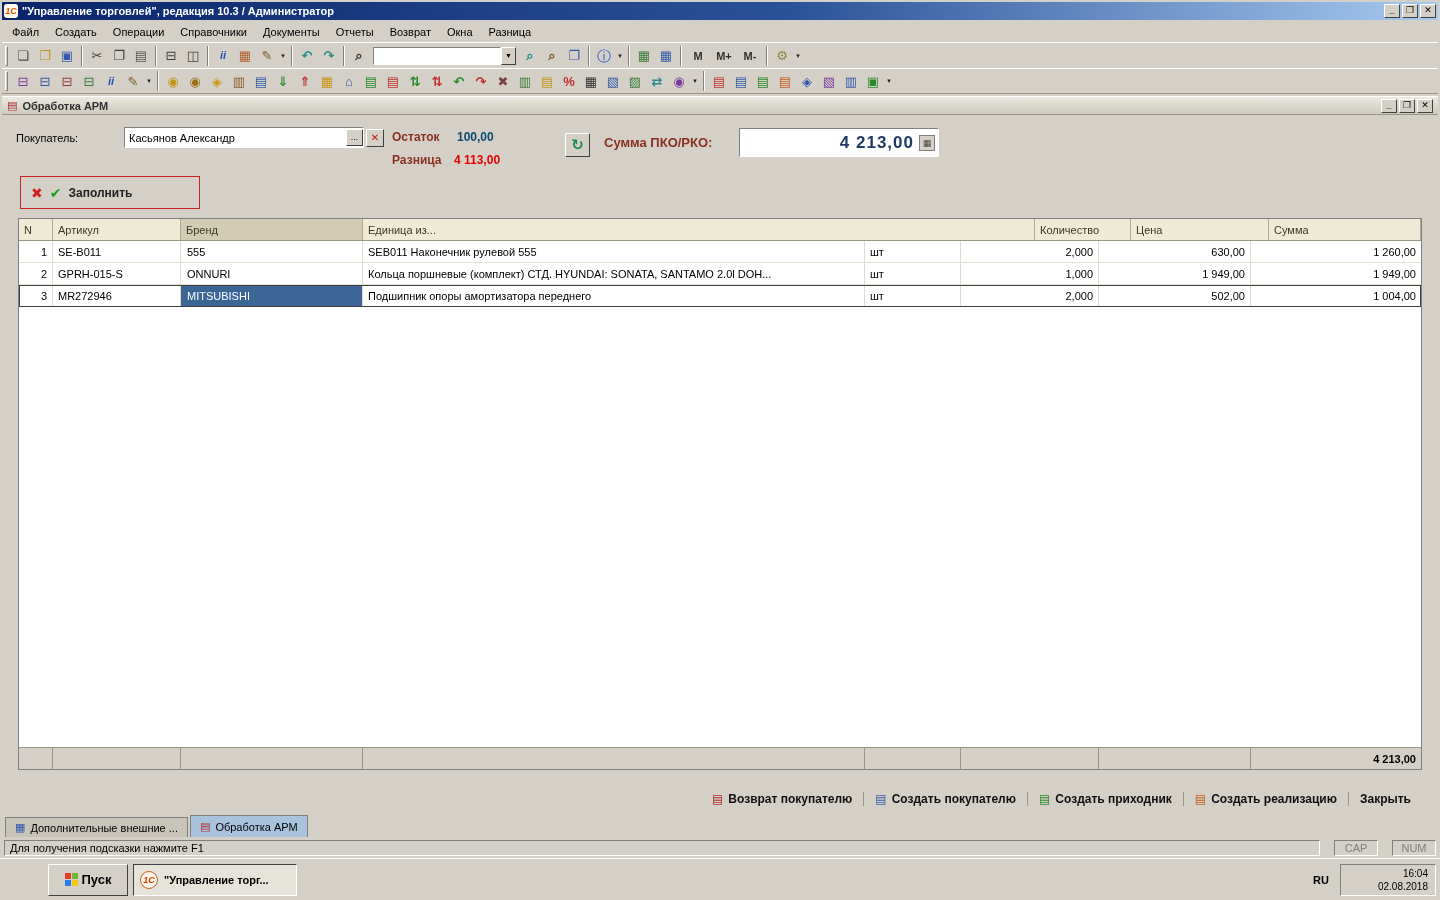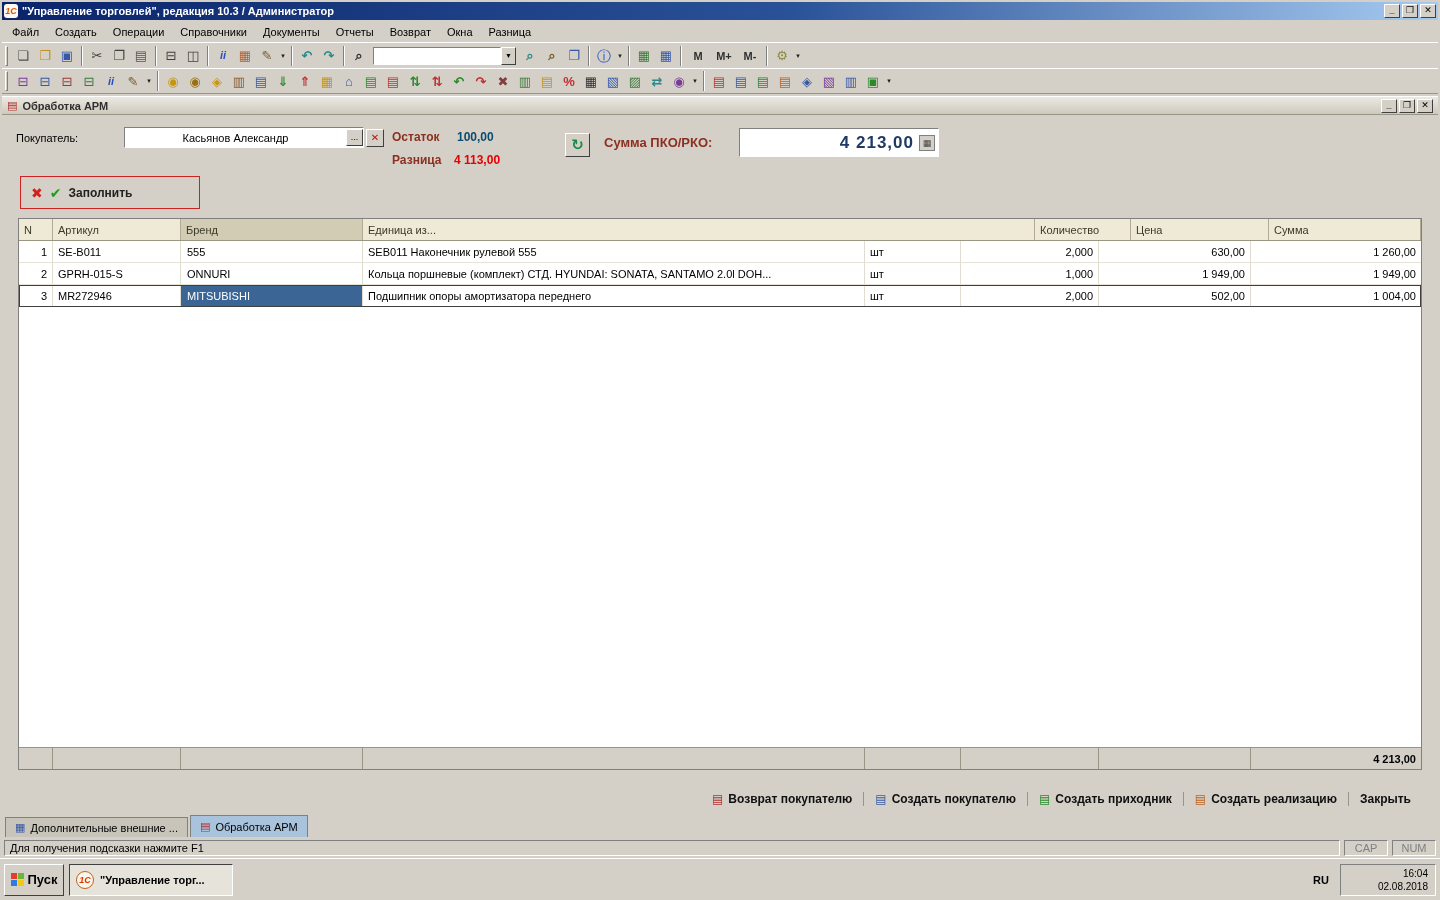"Касьянов Александр" .buyer-text { text-align: center -> none }
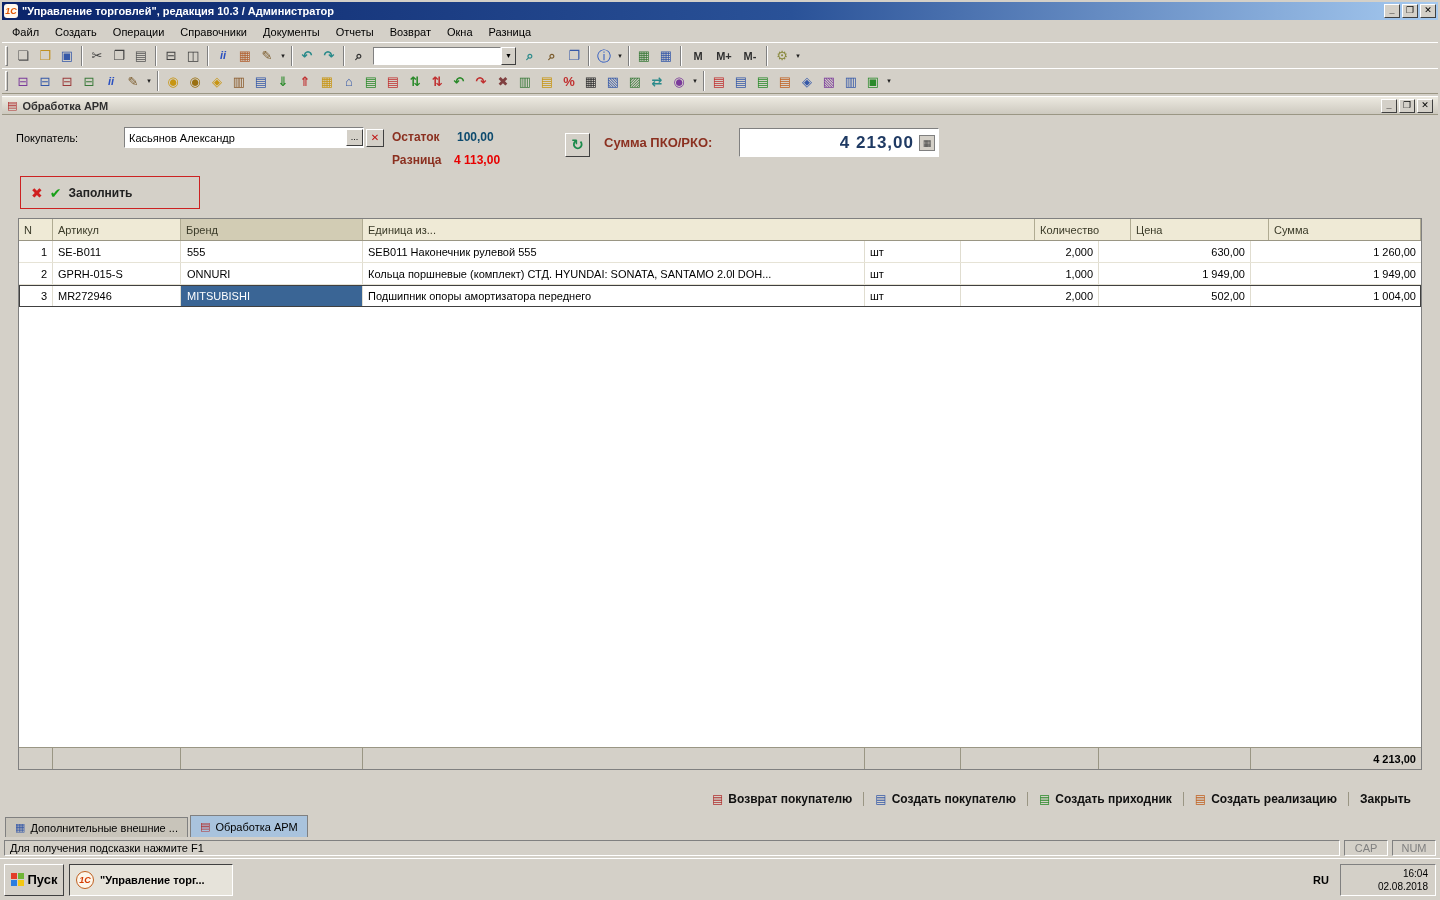"Для получения подсказки нажмите F1" .statusbar { gap: 4px -> 14px }
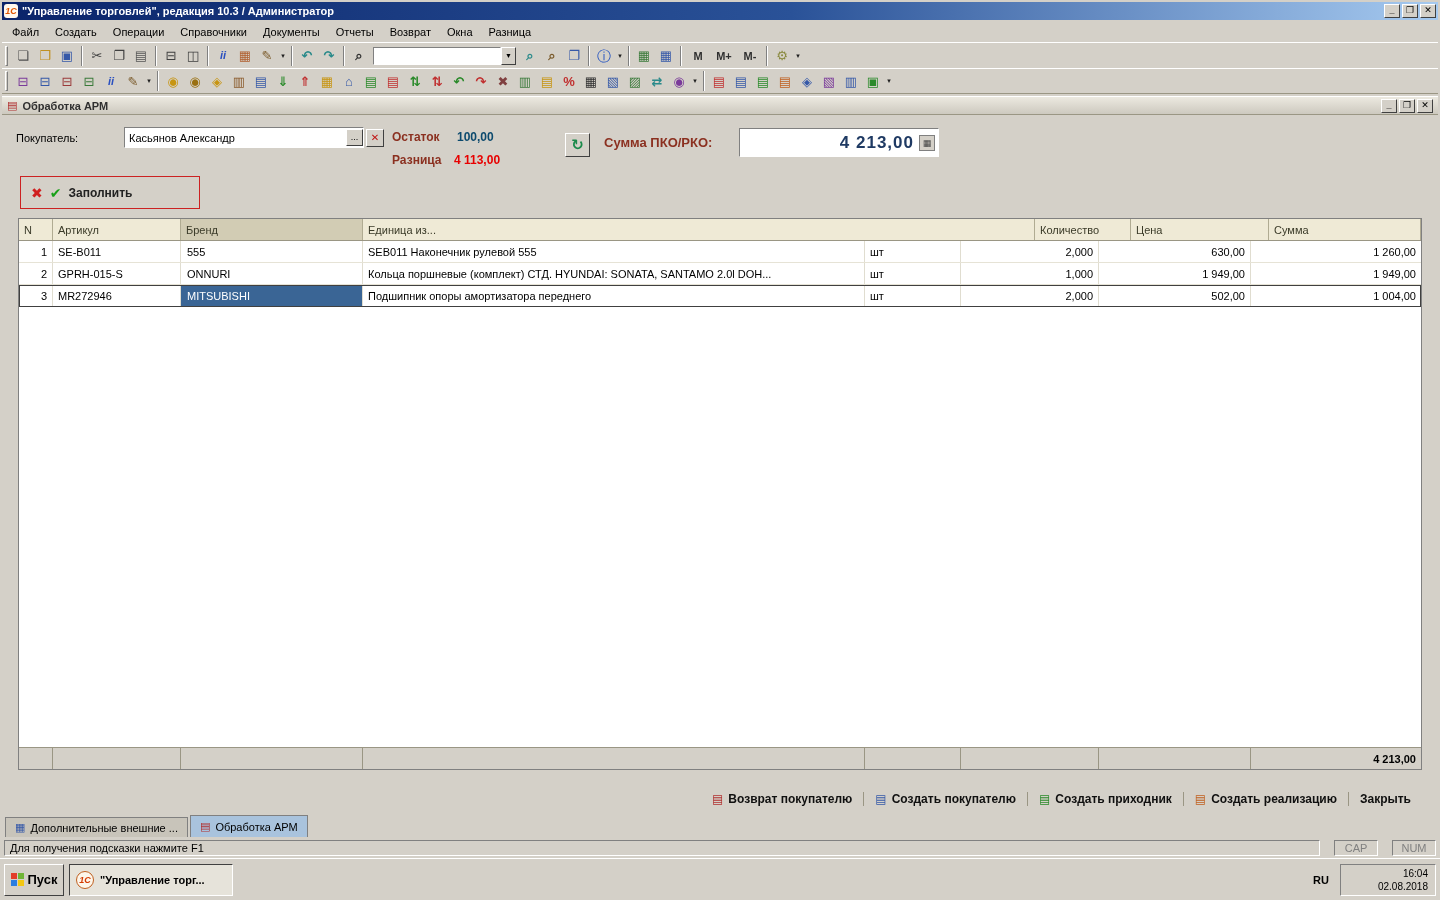"Пуск" .startbtn { margin-left: none -> 44px; width: 60px -> 80px }
